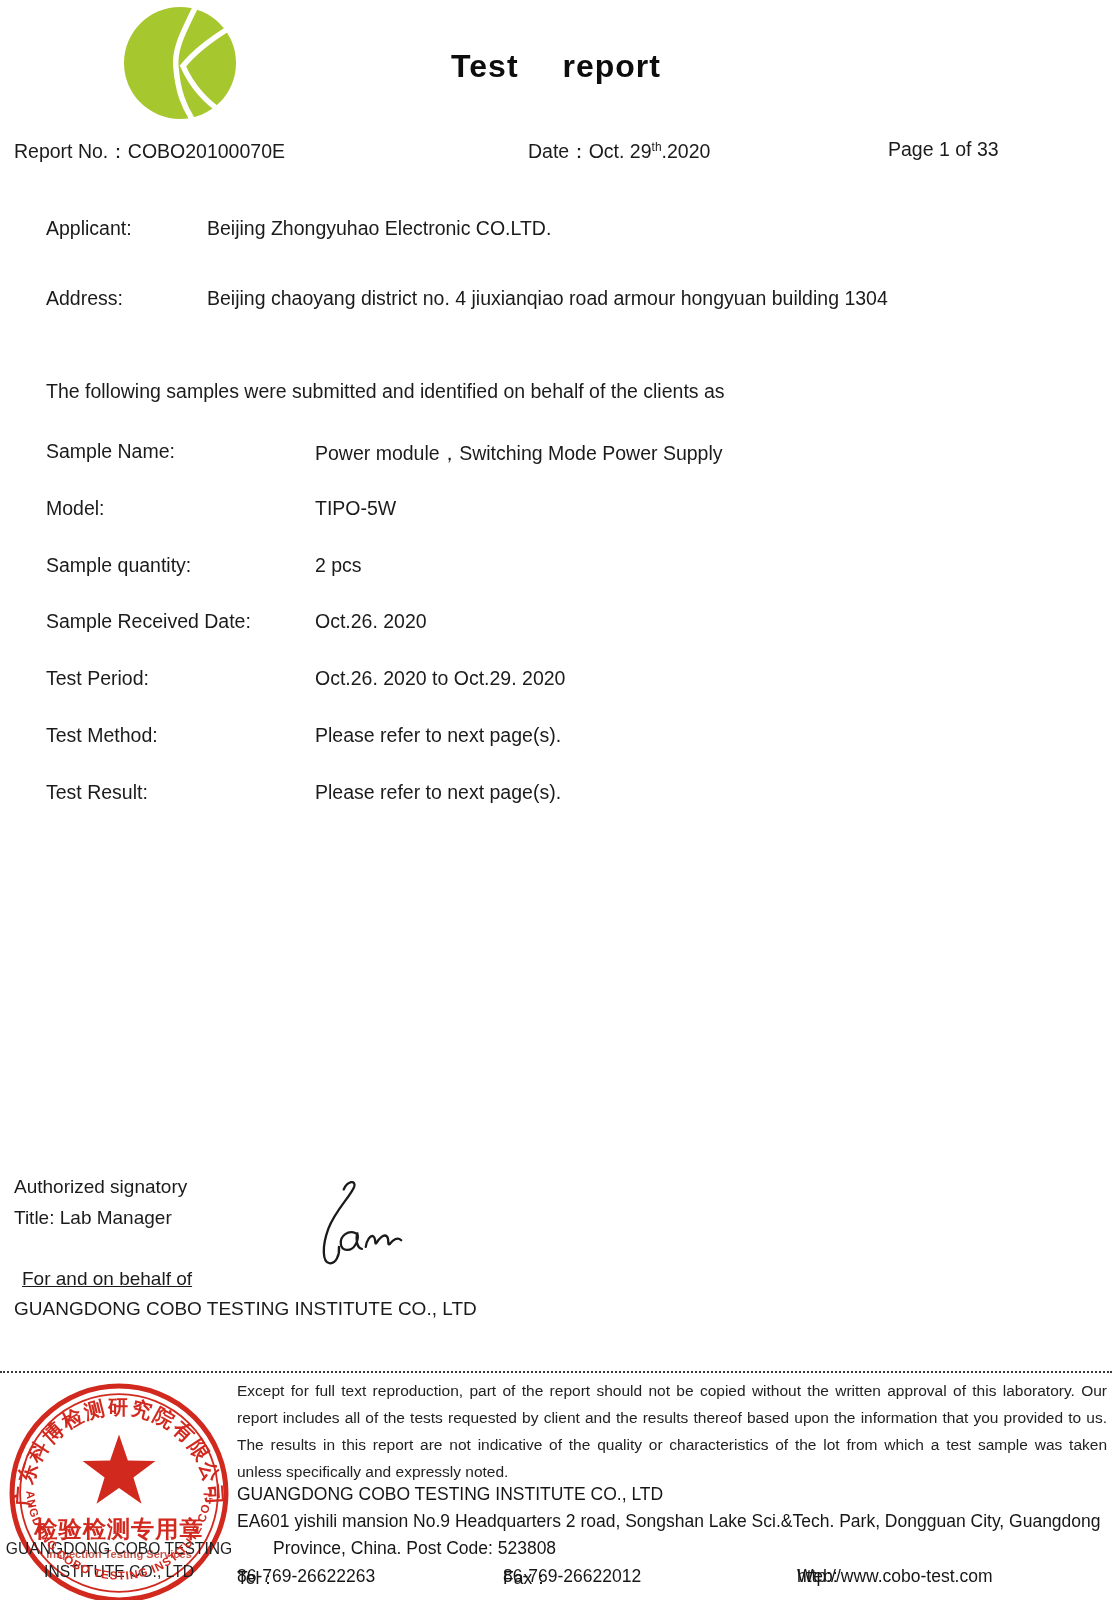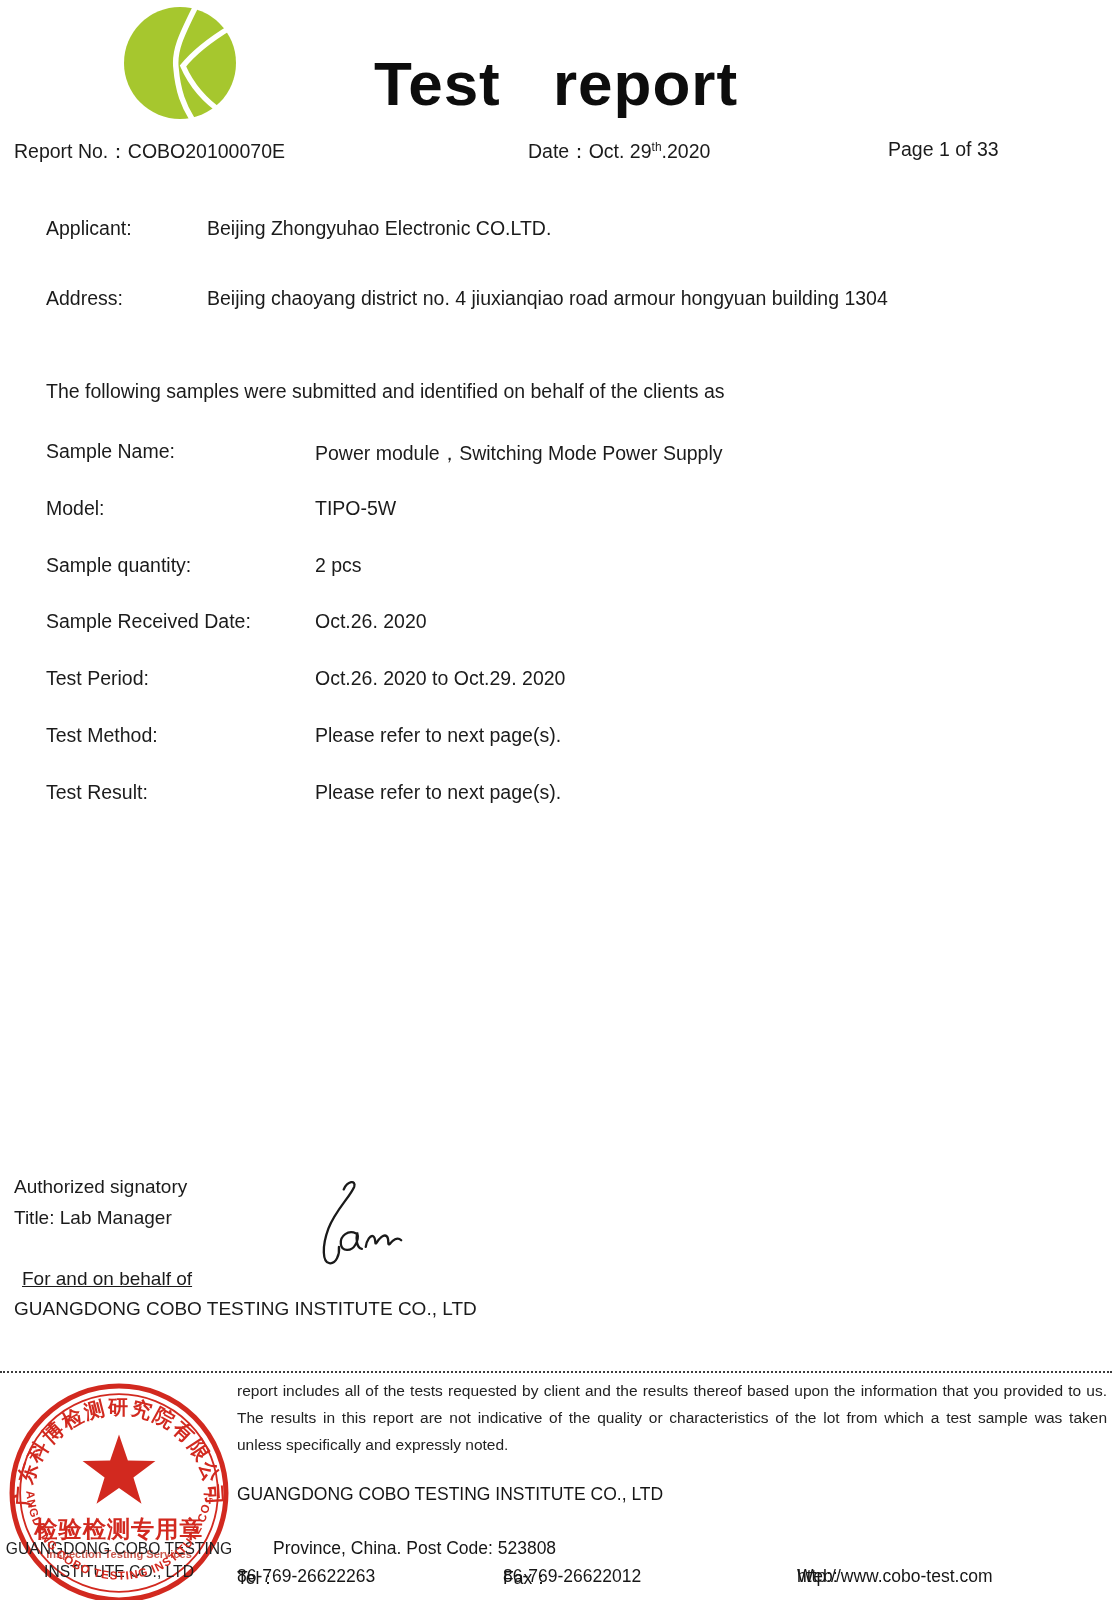"Test report" .title { font-size: 62px -> 32px }
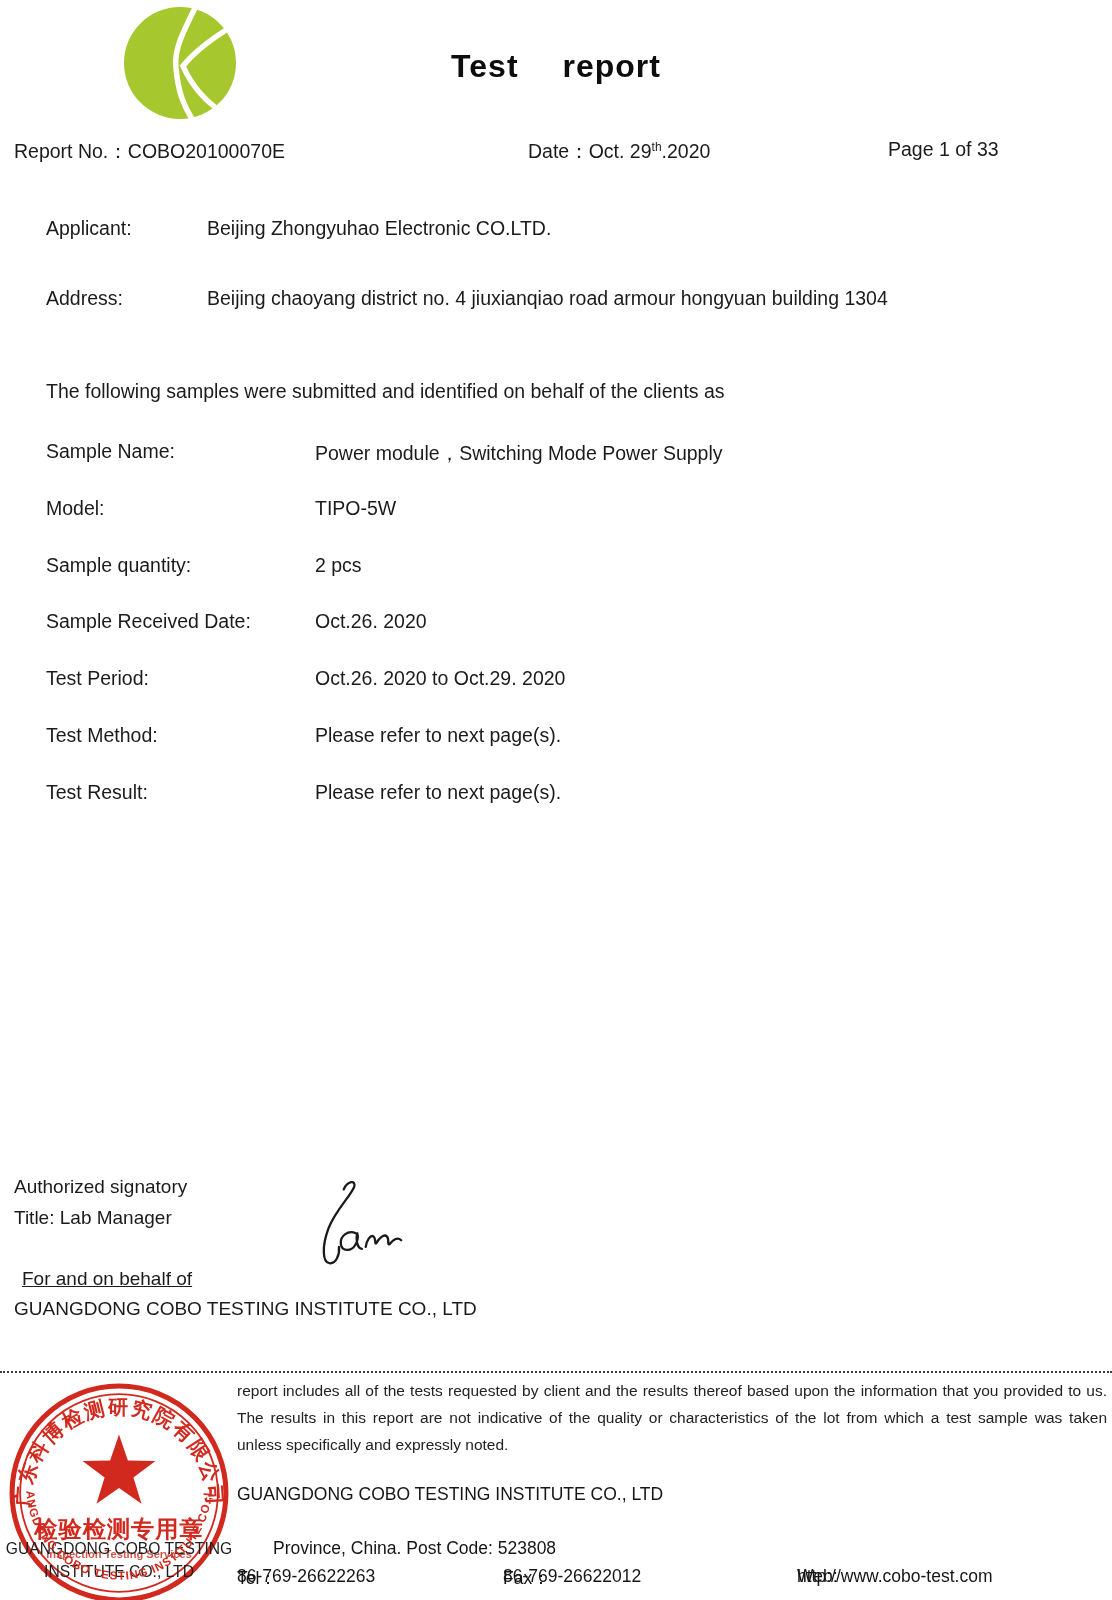"Except for full text reproduction," div.jline { html: none -> <div>Except for full text reproduction, part of the report should not be copied without the written approval of this laboratory. Our</div> }
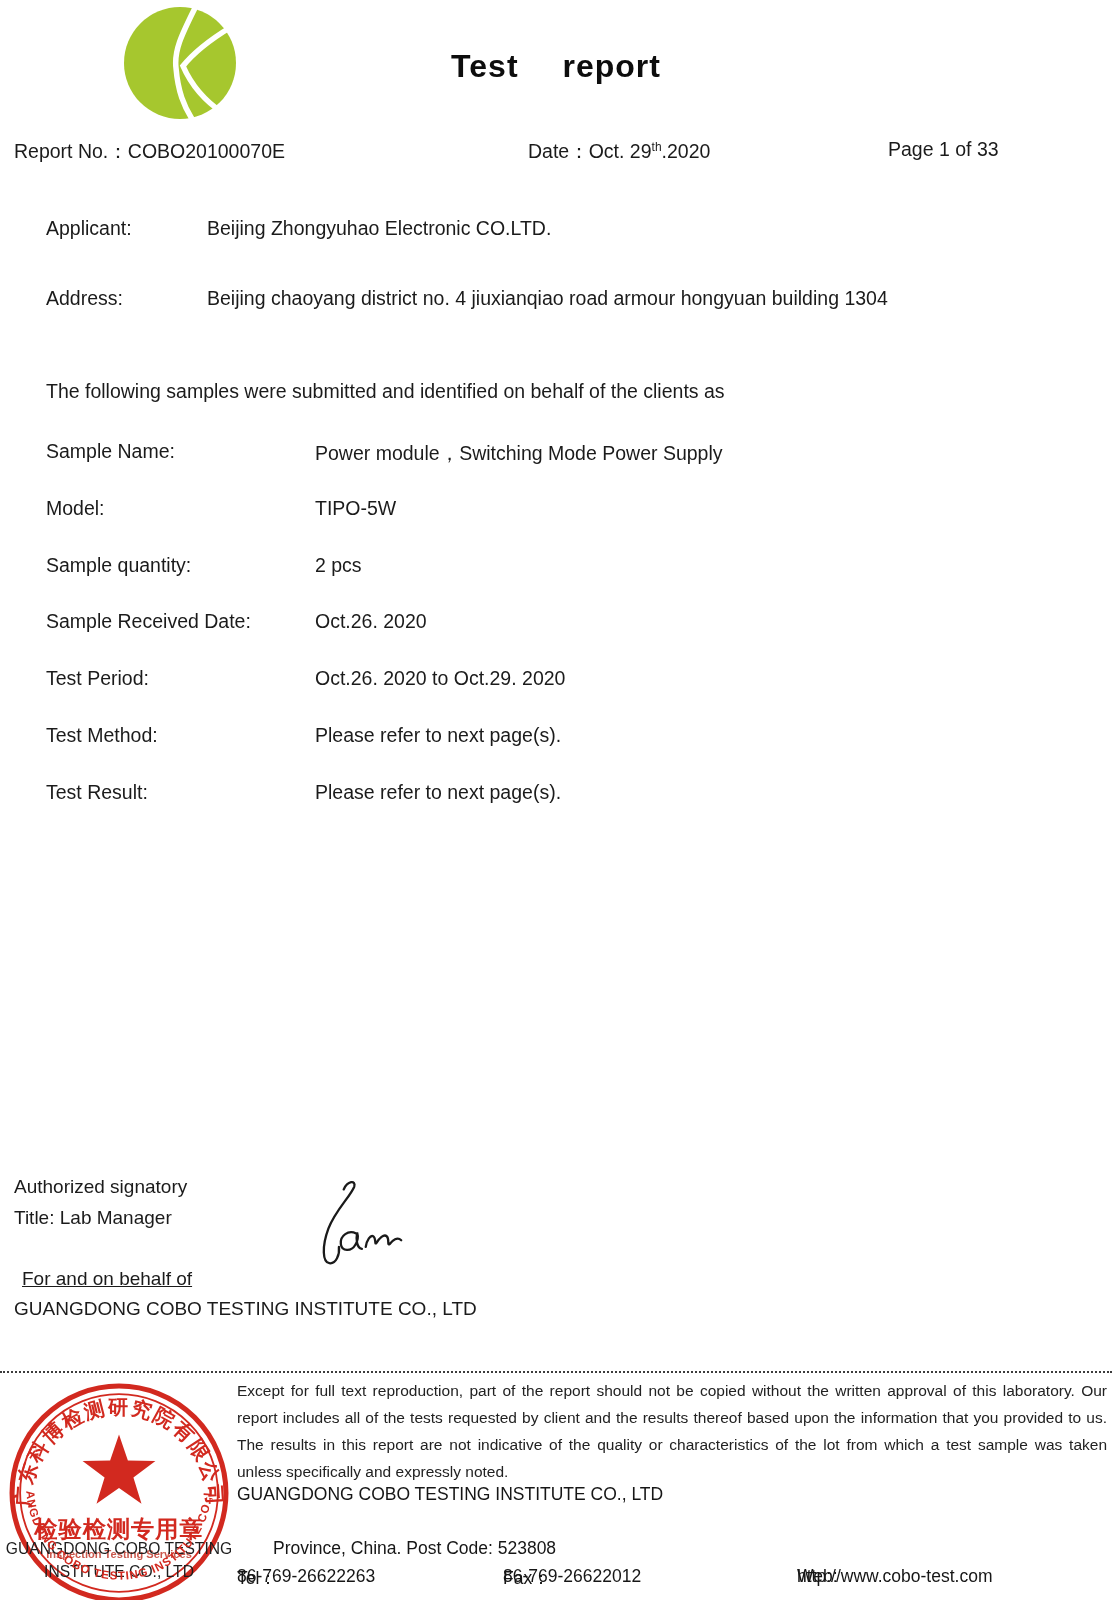"EA601 yishili mansion No.9 Headquarters" div.abs { html: none -> <div>EA601 yishili mansion No.9 Headquarters 2 road, Songshan Lake Sci.&amp;Tech. Park, Dongguan City, Guangdong</div> }
